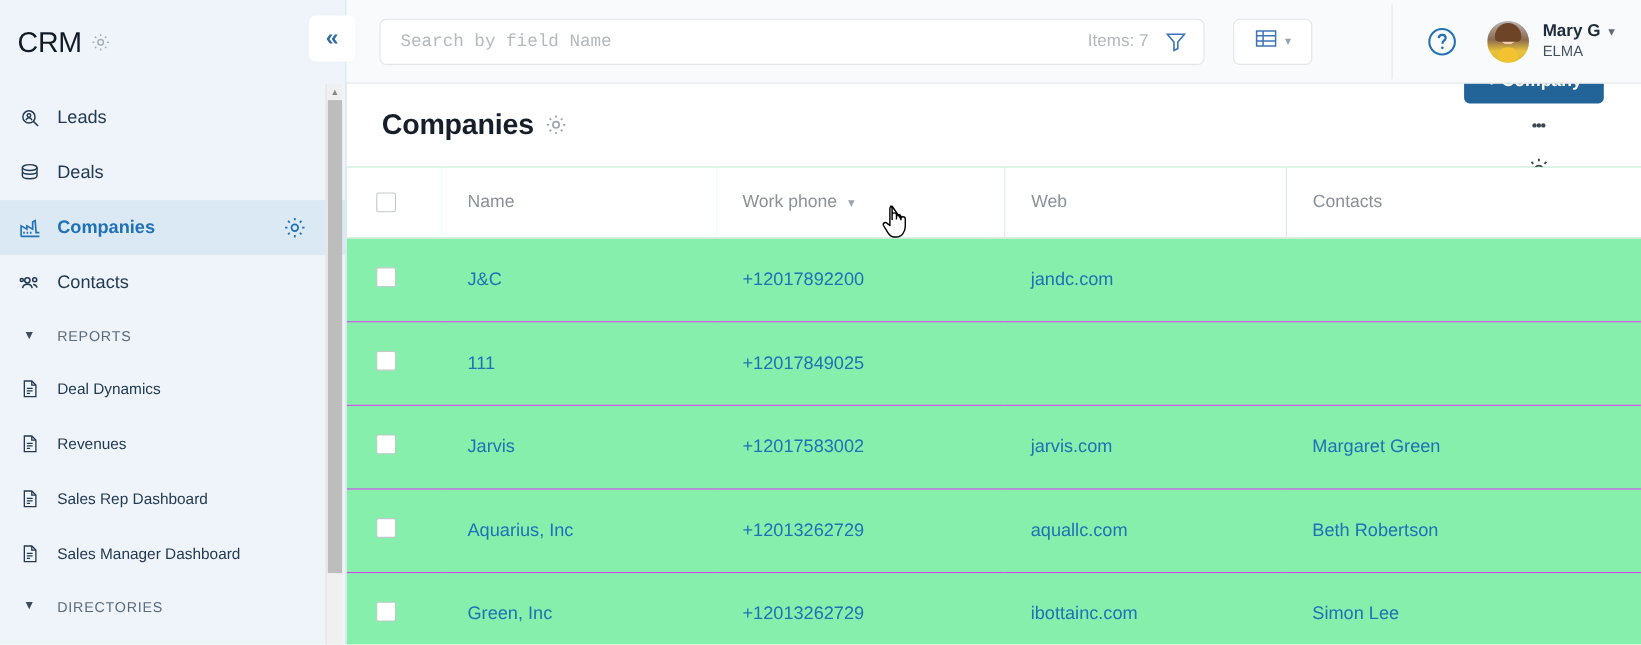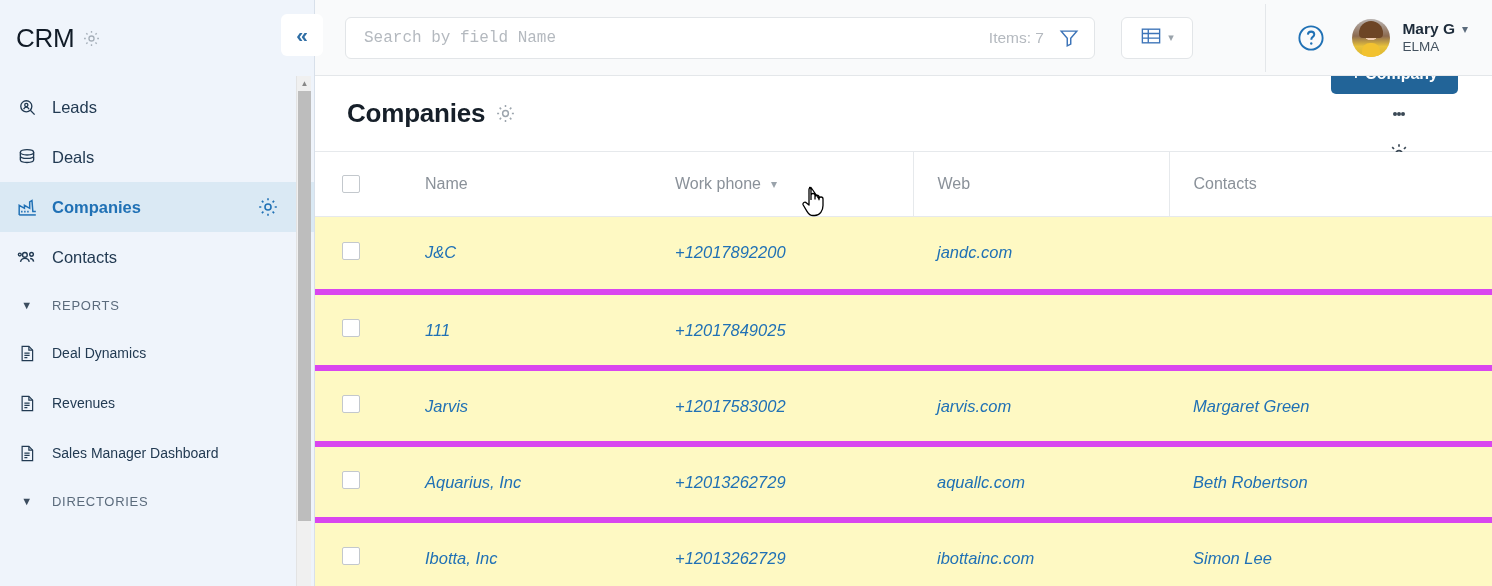"Name" .table-area { background: #fef9c3 -> #86efac }
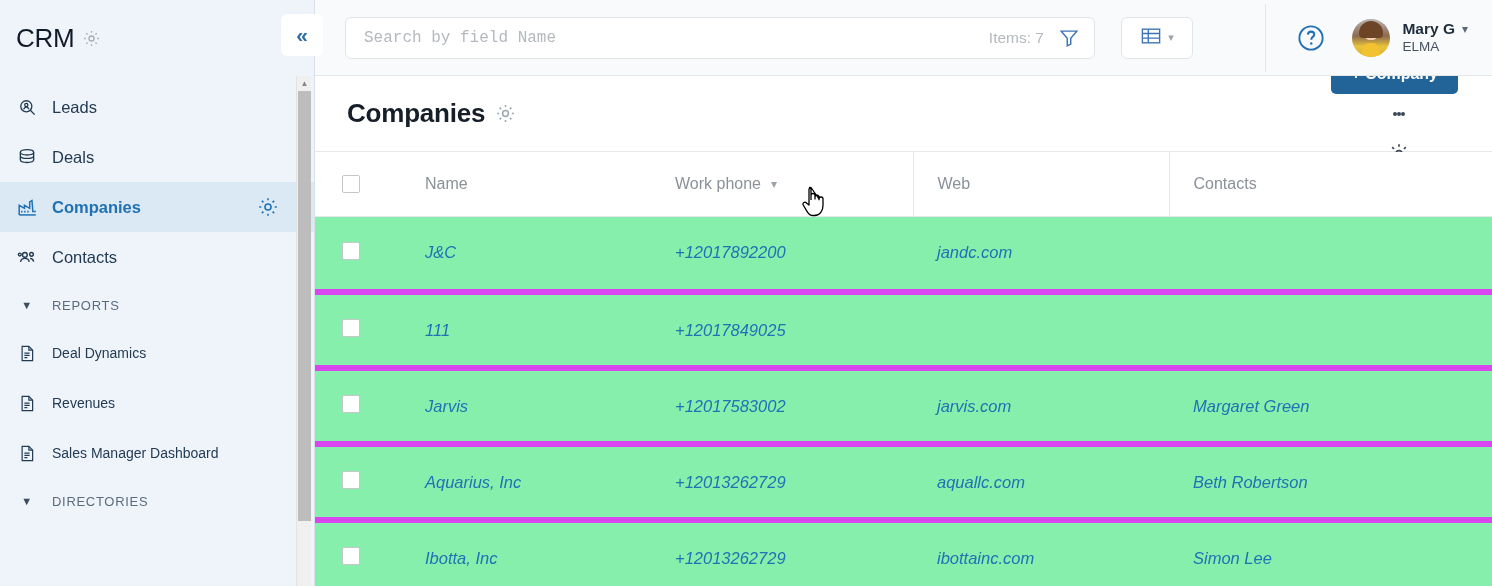"J&C" td { border-bottom: 6px solid #d946ef -> 1px solid #d946ef; font-style: italic -> none }
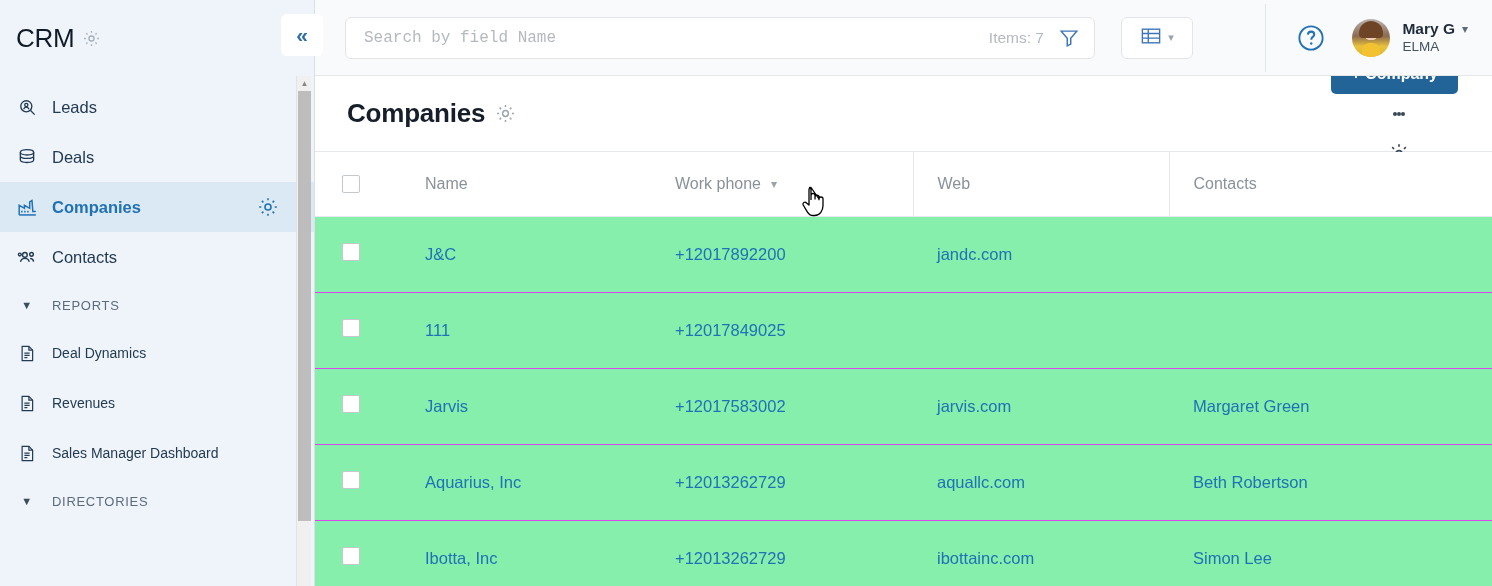"Sales Rep Dashboard" div.nav-item { html: none -> <div> <span> <svg> <path></path> <path></path> <path></path> </svg> </span> <span>Sales Rep Dashboard</span> </div> }
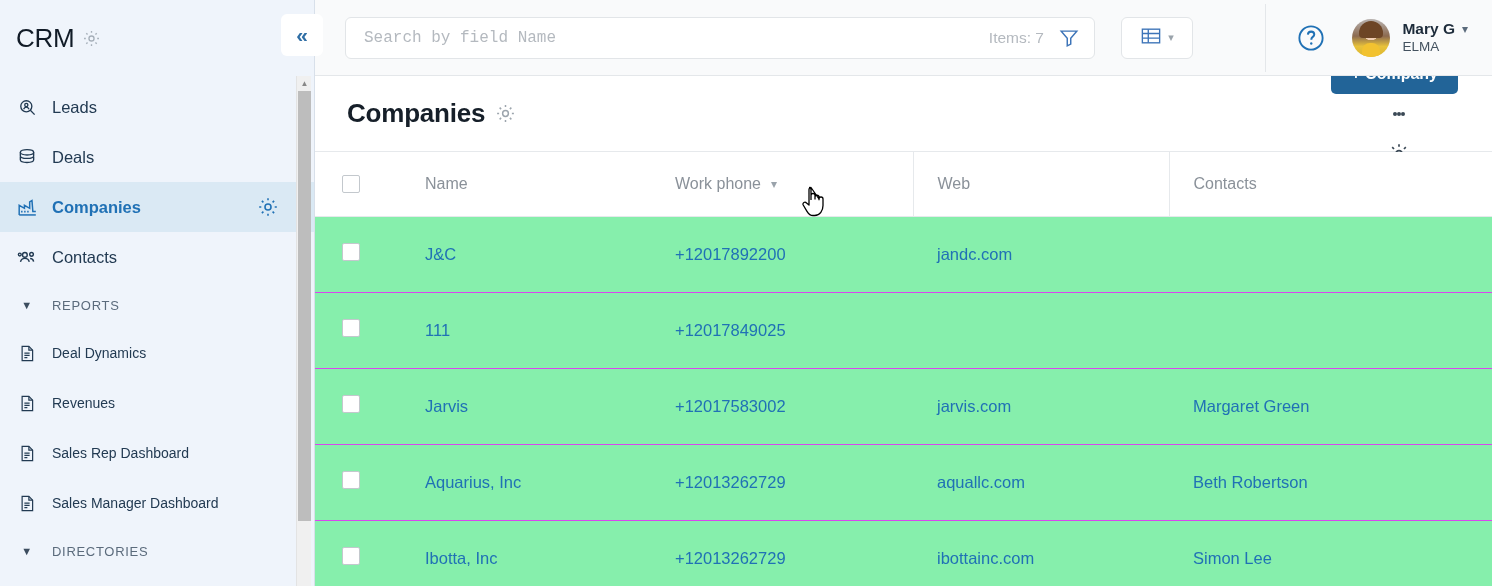"Ibotta, Inc" span.cell-link { text: Ibotta -> Green }
